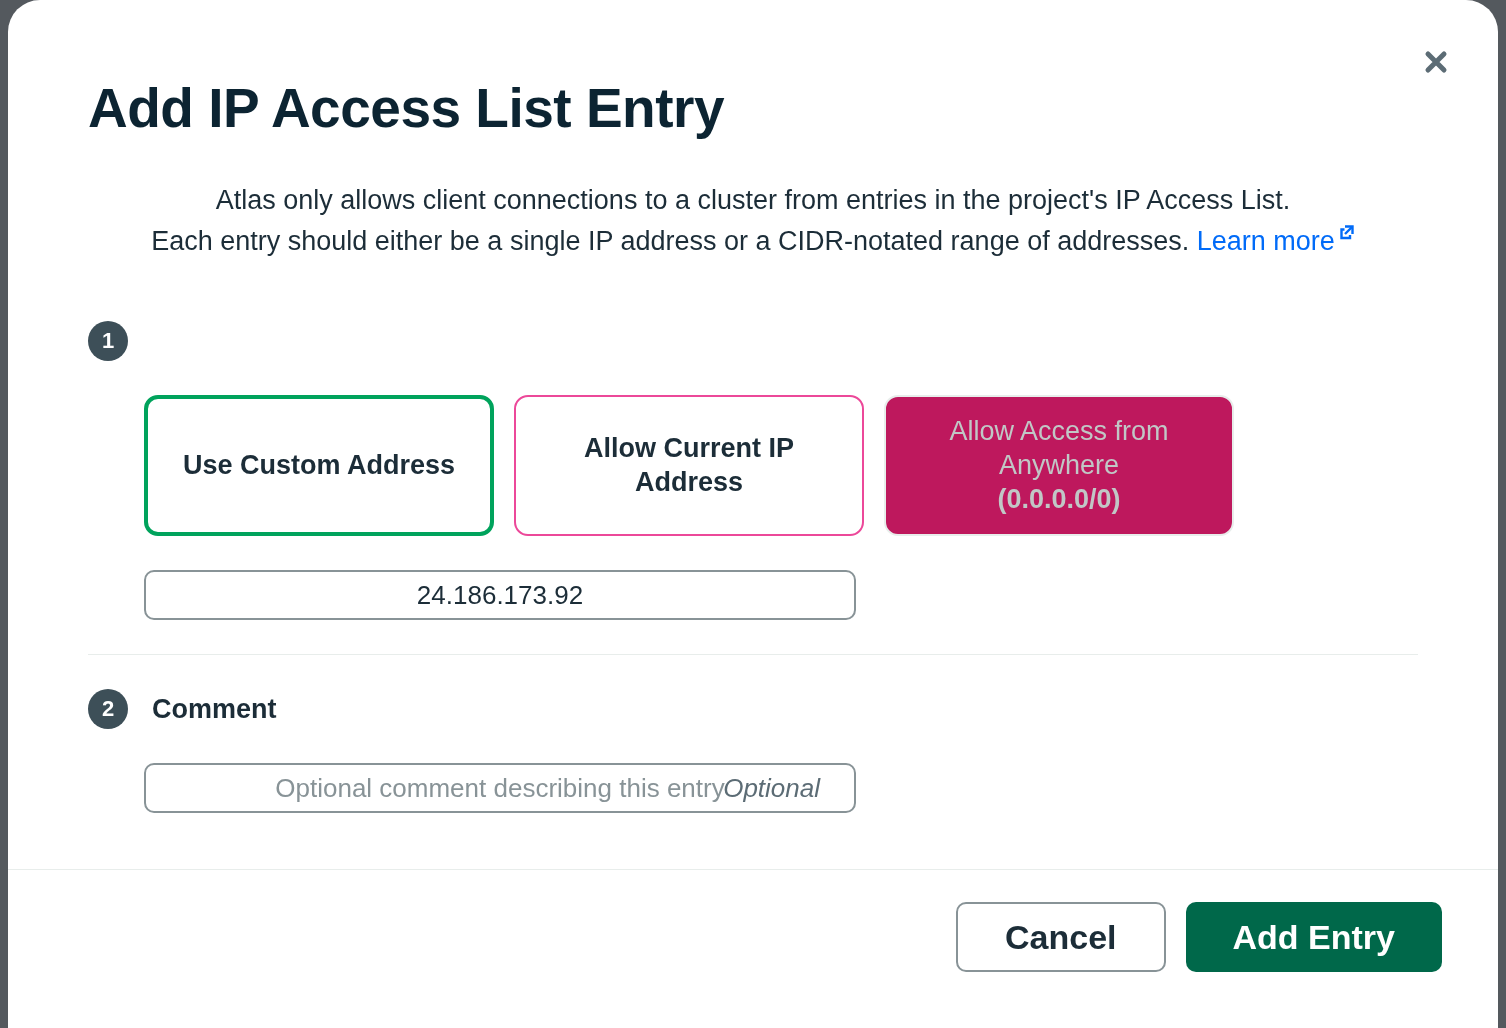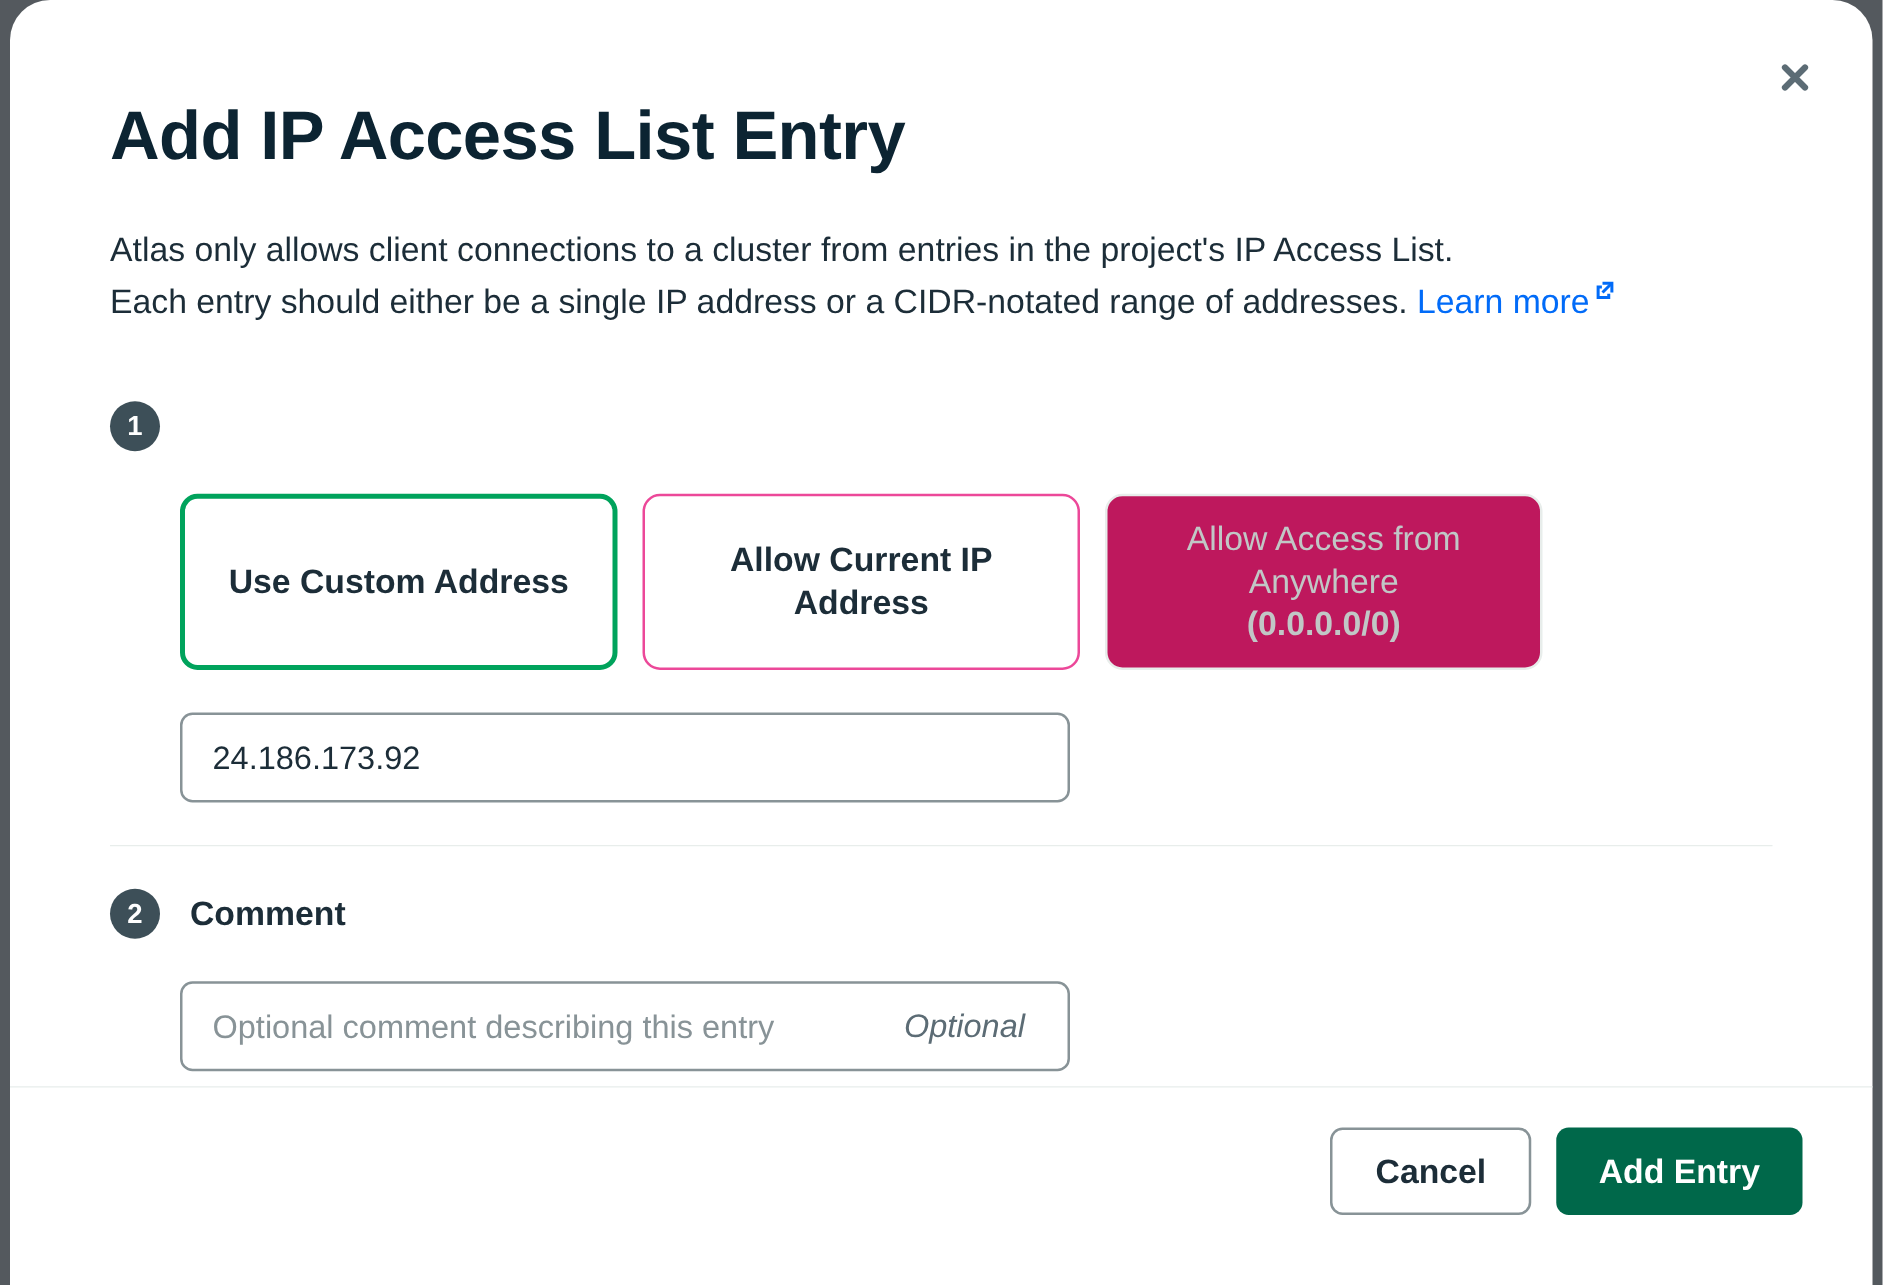"Atlas only allows client connections" .description { text-align: none -> center }
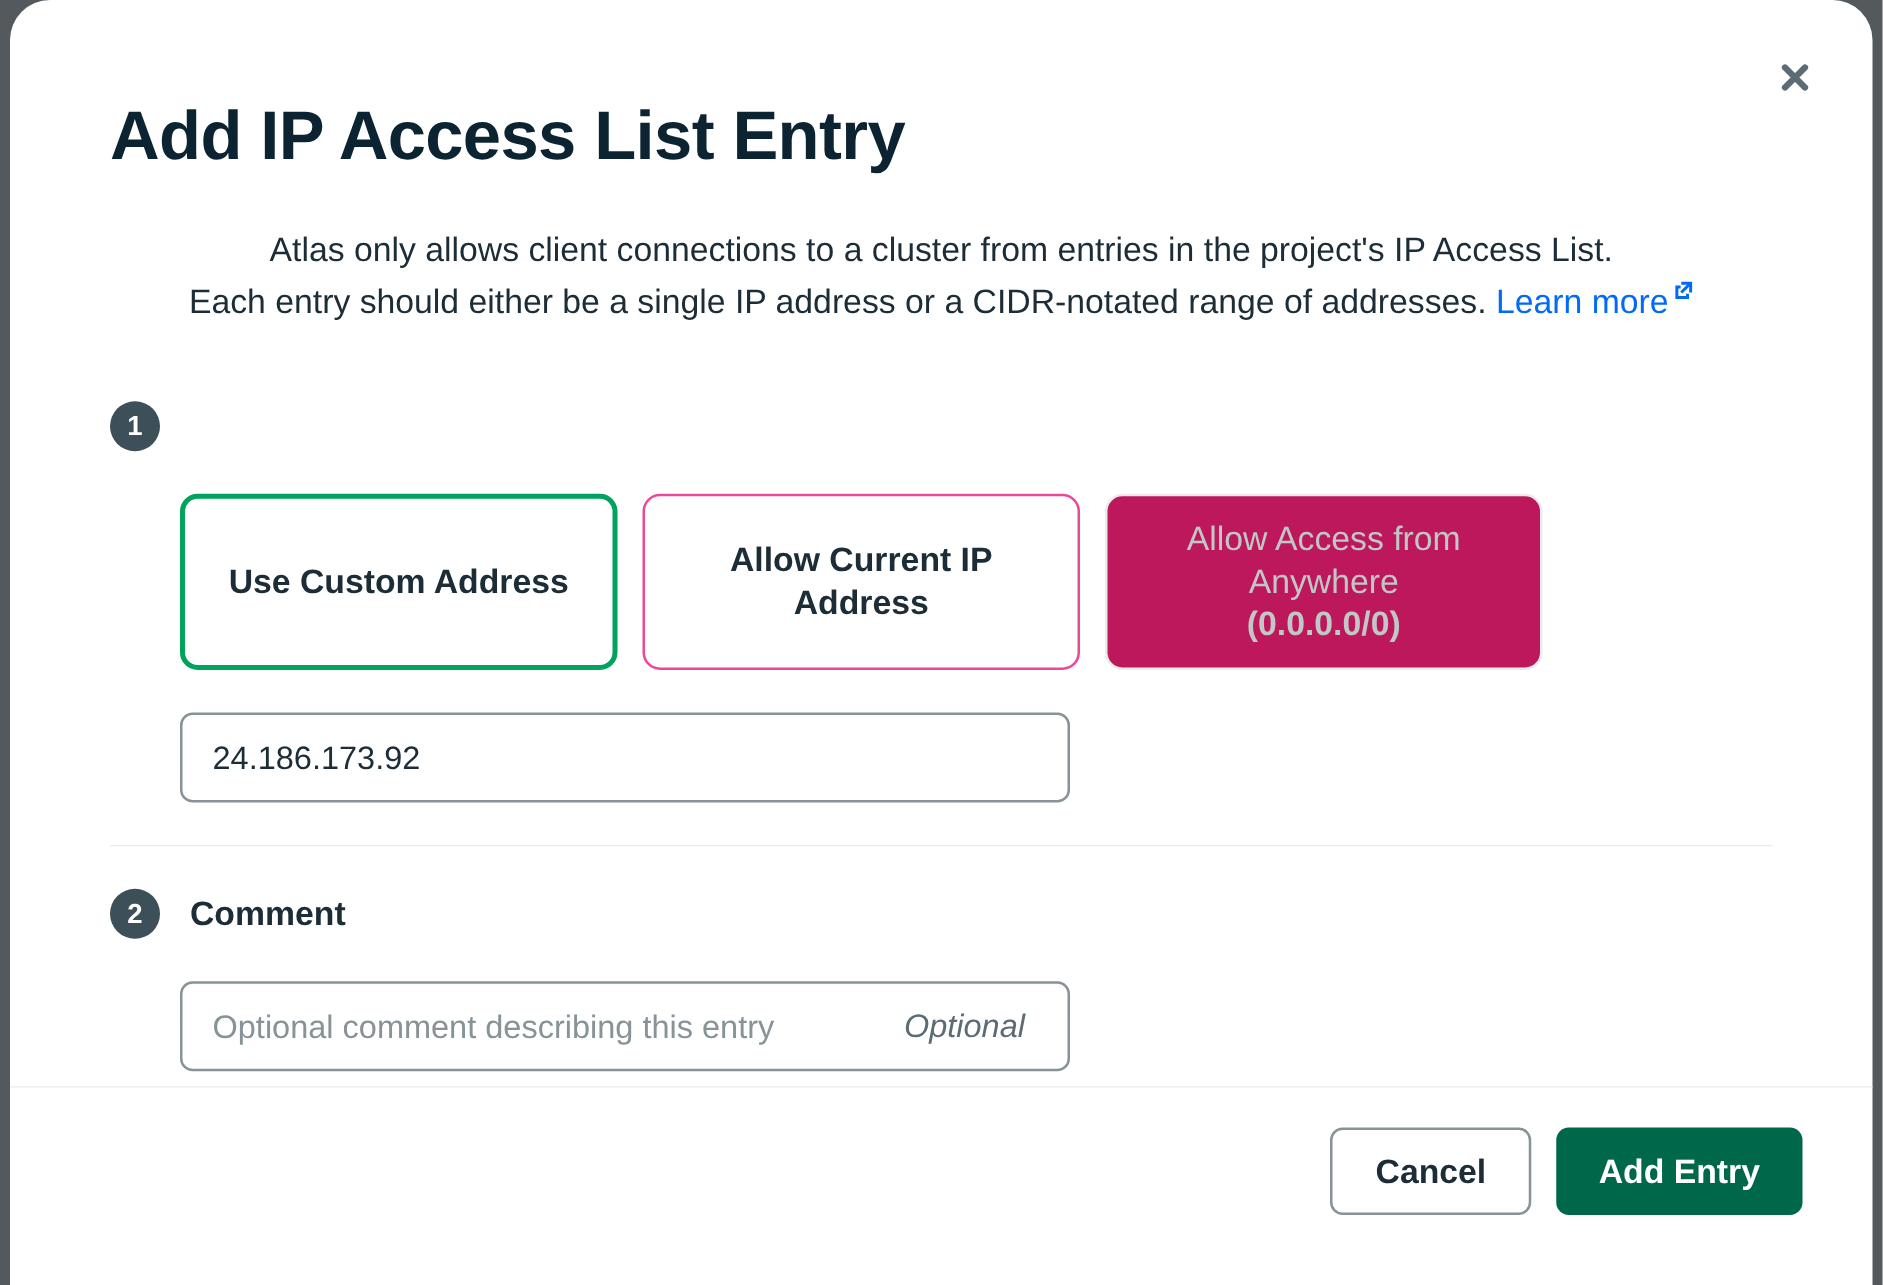"24.186.173.92" .text-input { height: 72px -> 50px; text-align: none -> center }
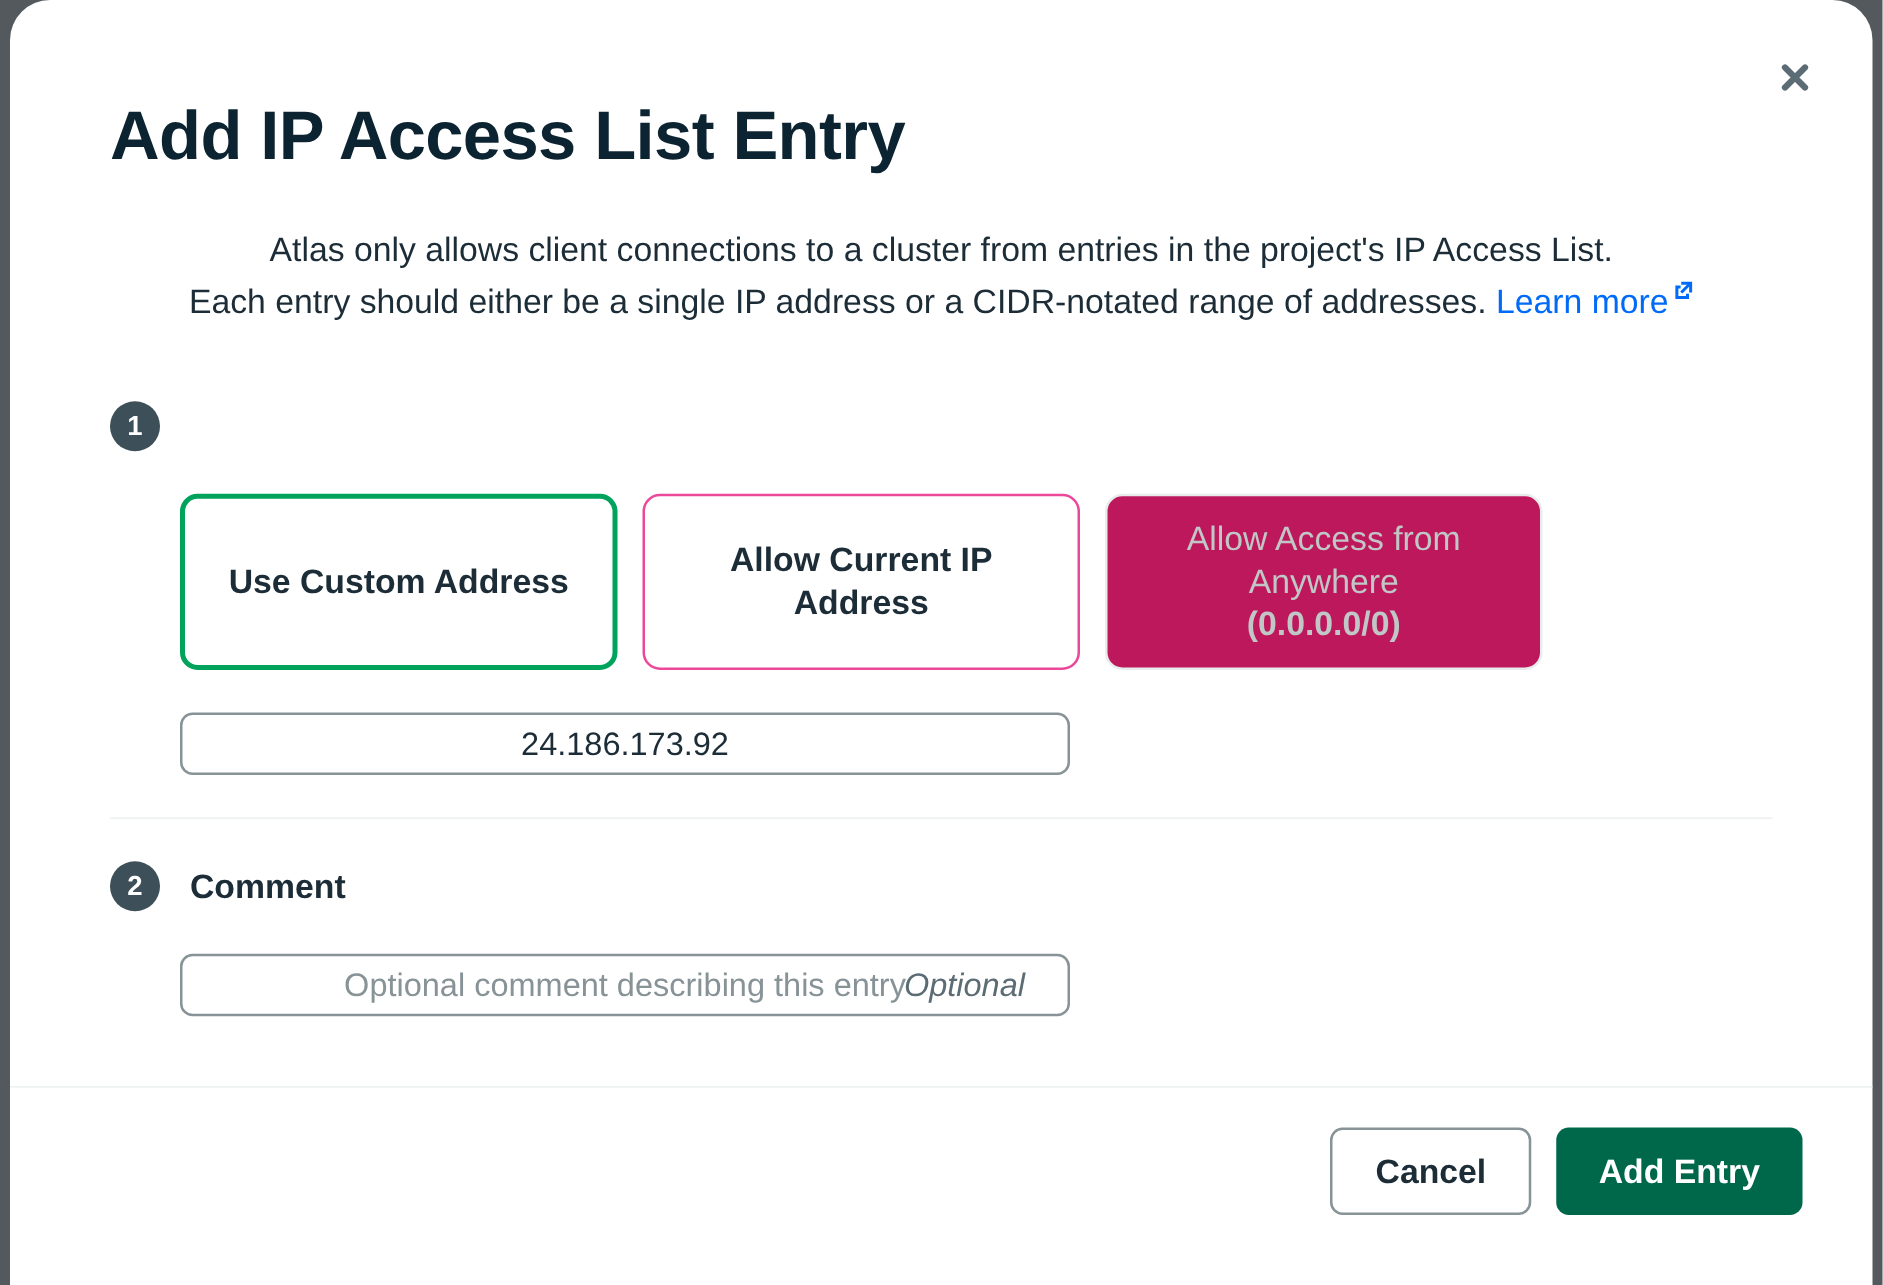"Cancel" .btn { font-size: 27px -> 34px; padding: 0 34px -> 0 47px }
